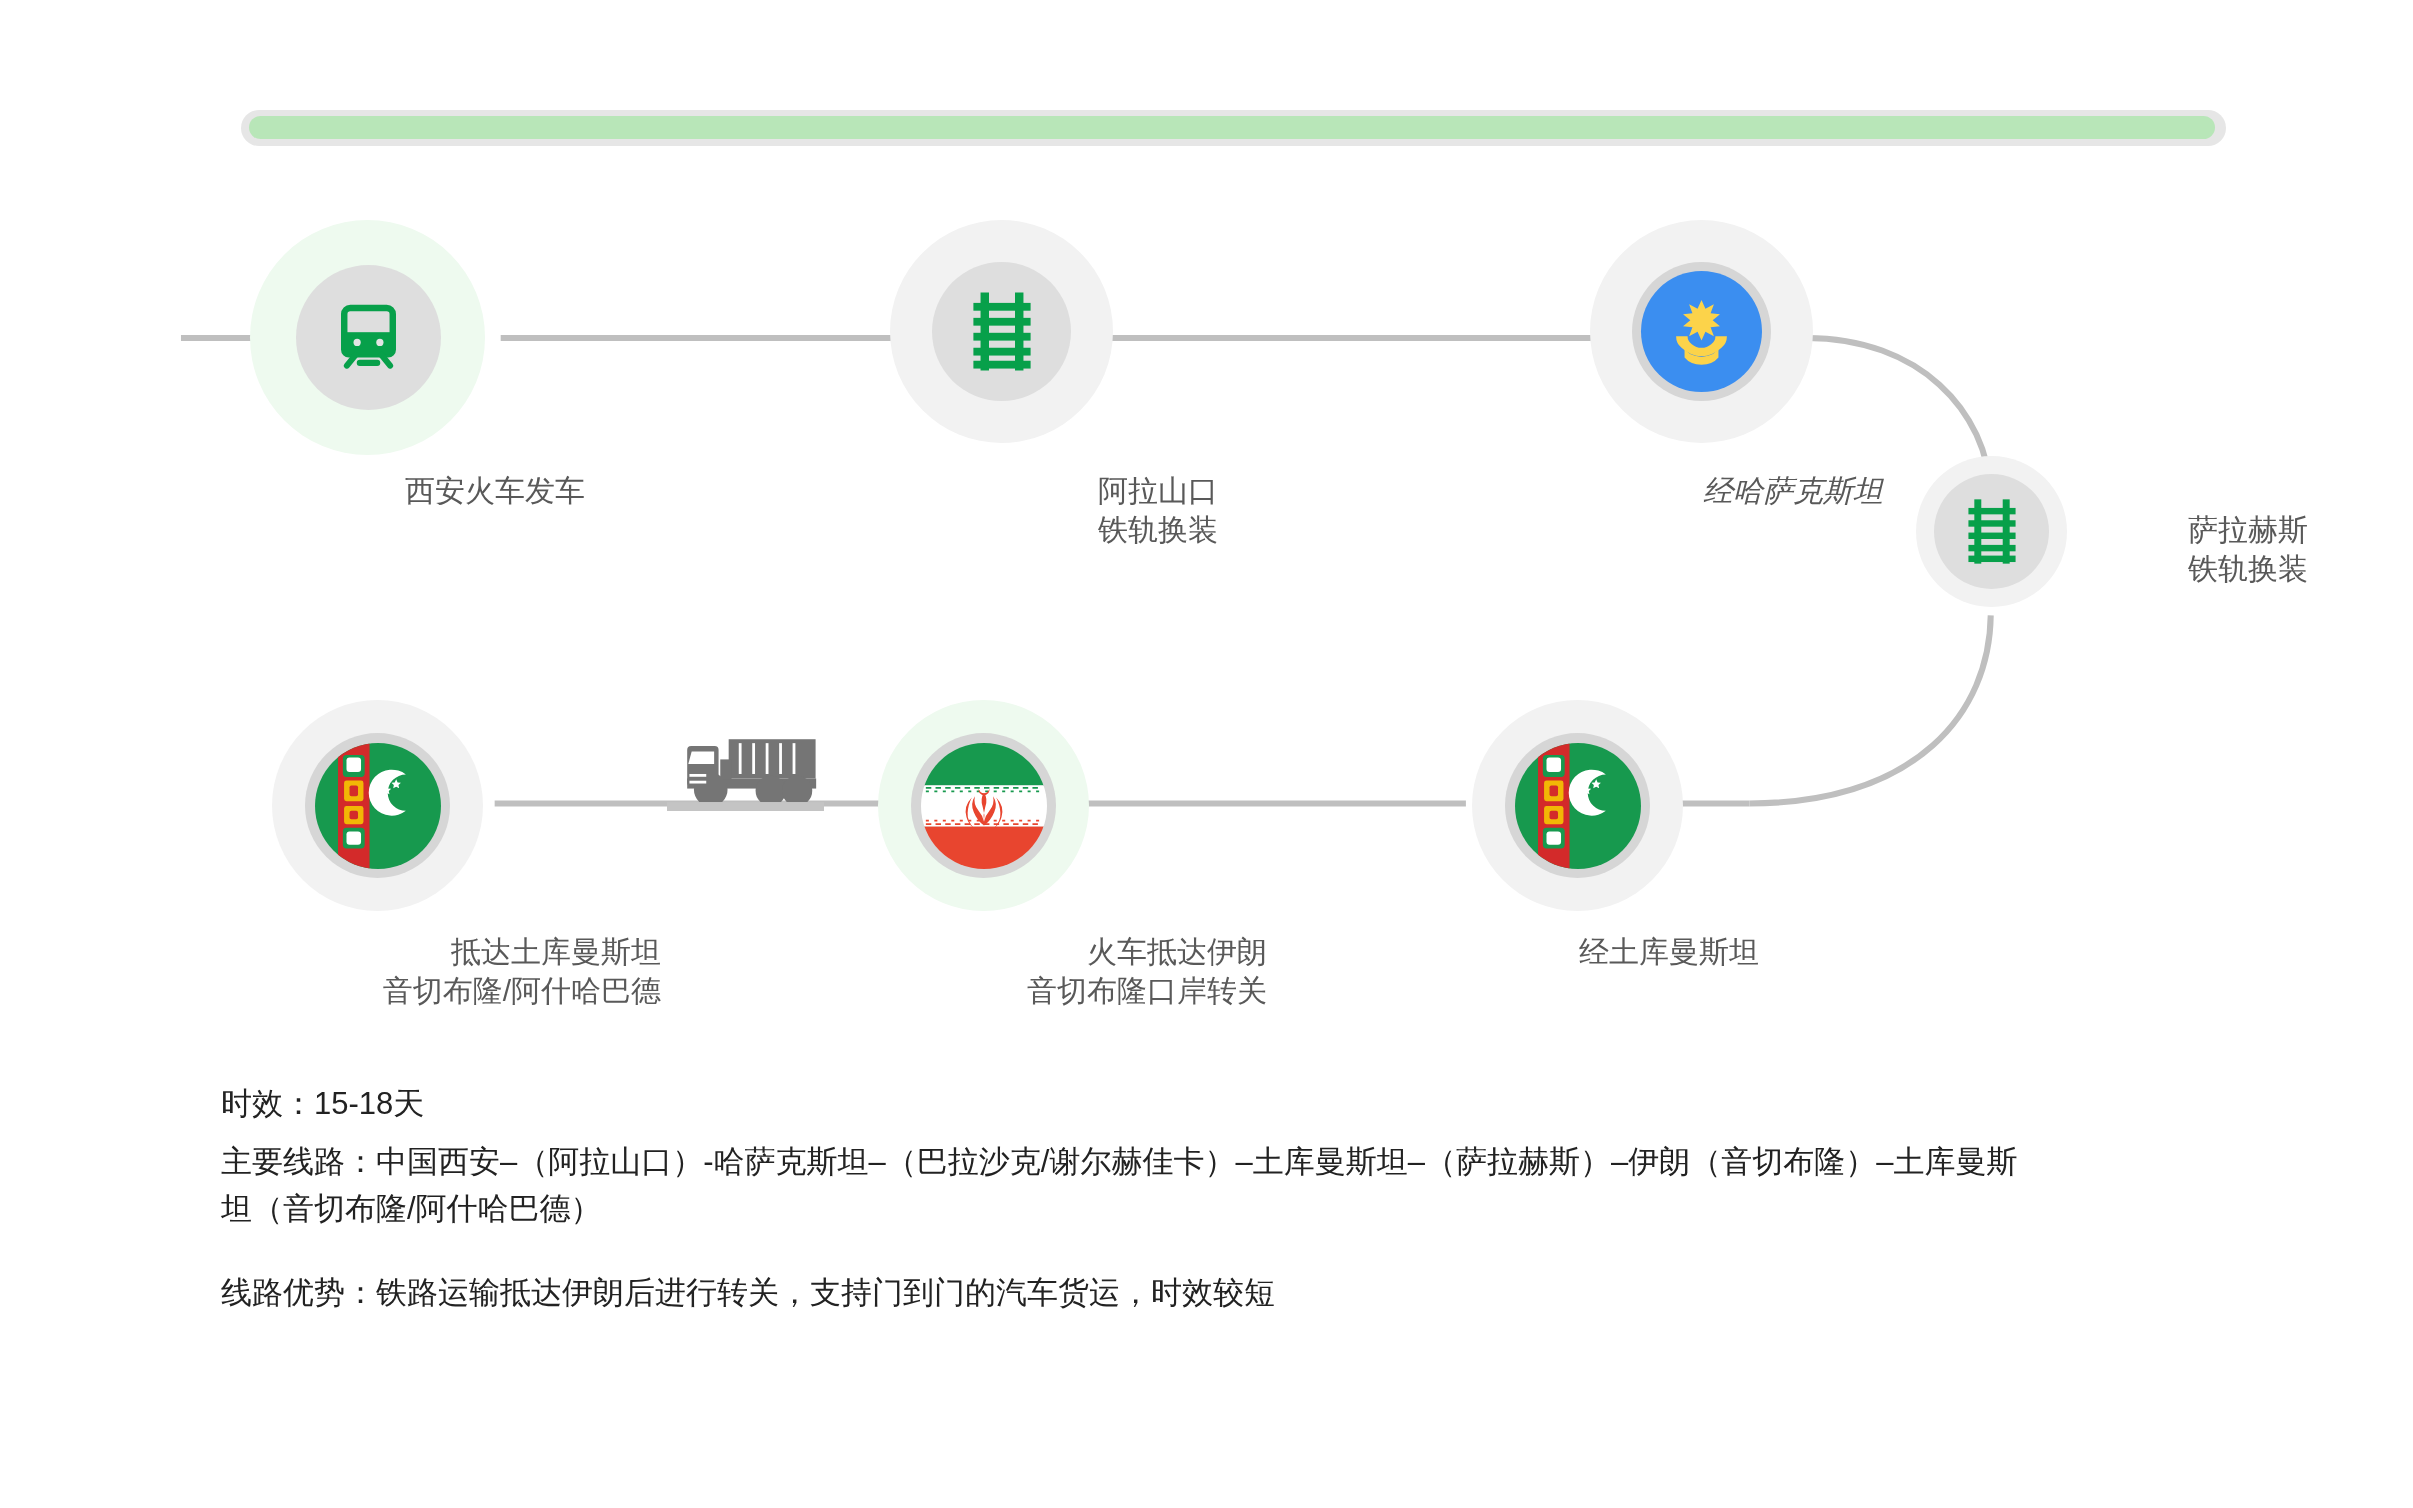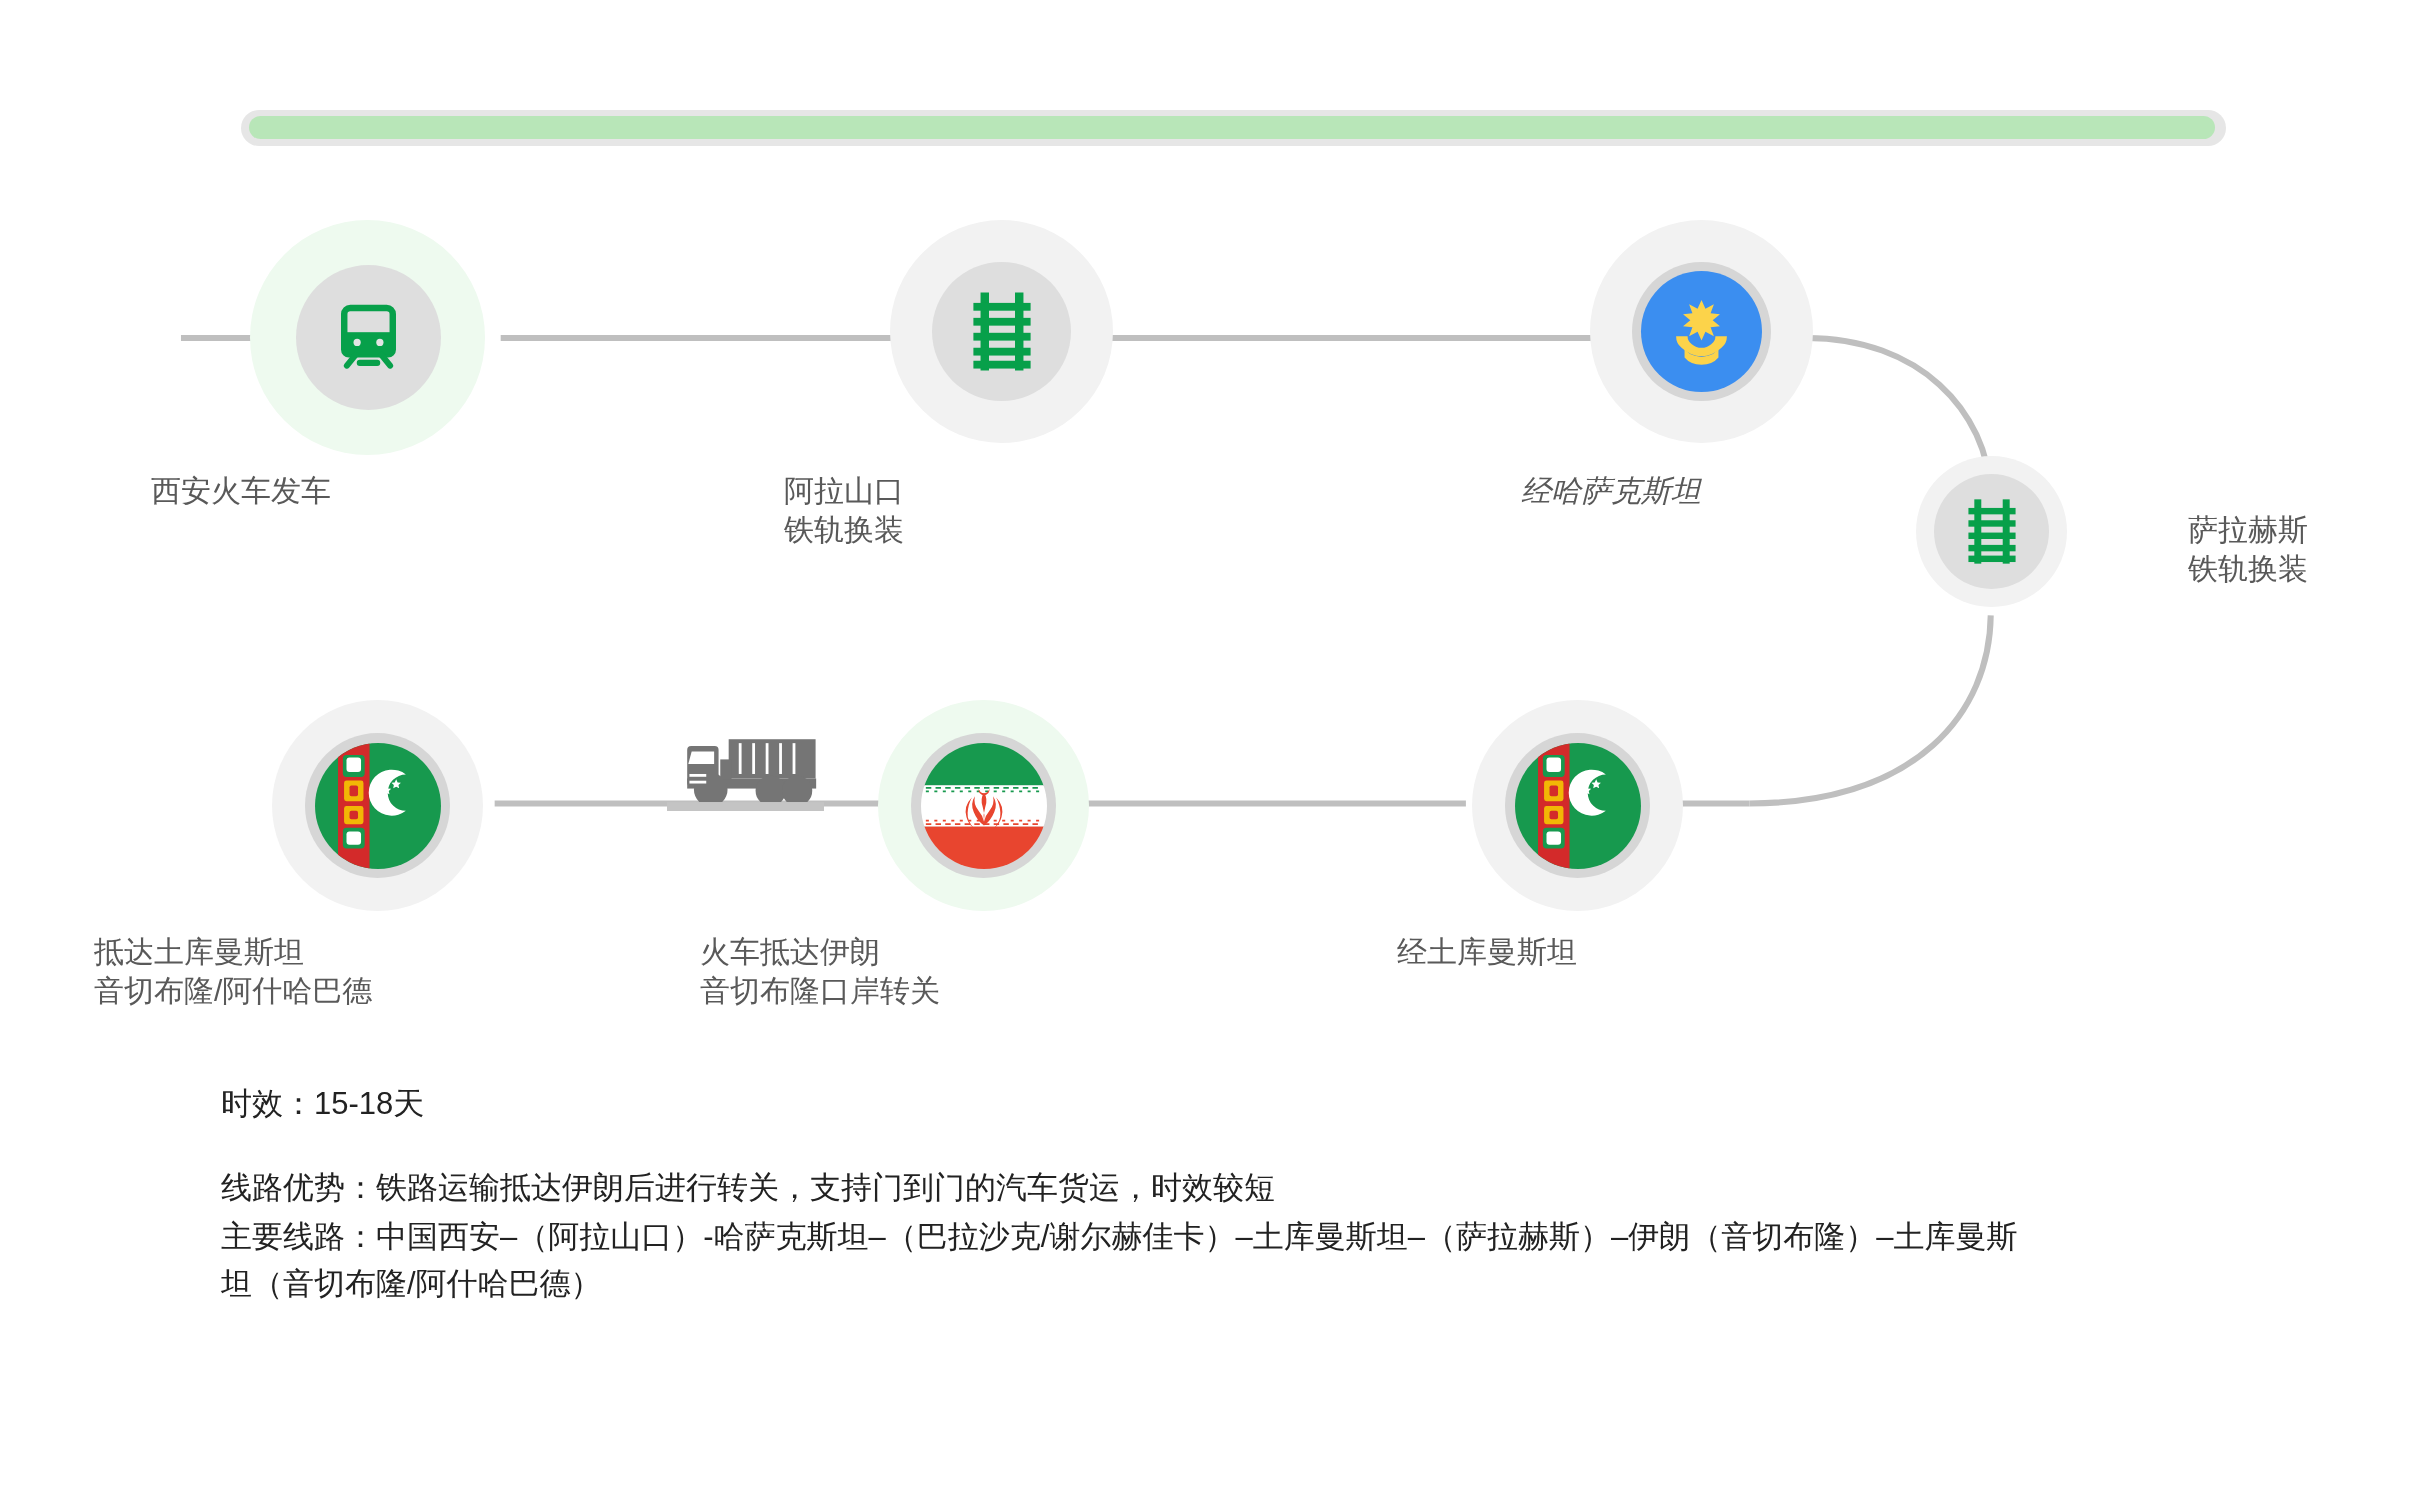"西安火车发车" .caption { text-align: left -> right }
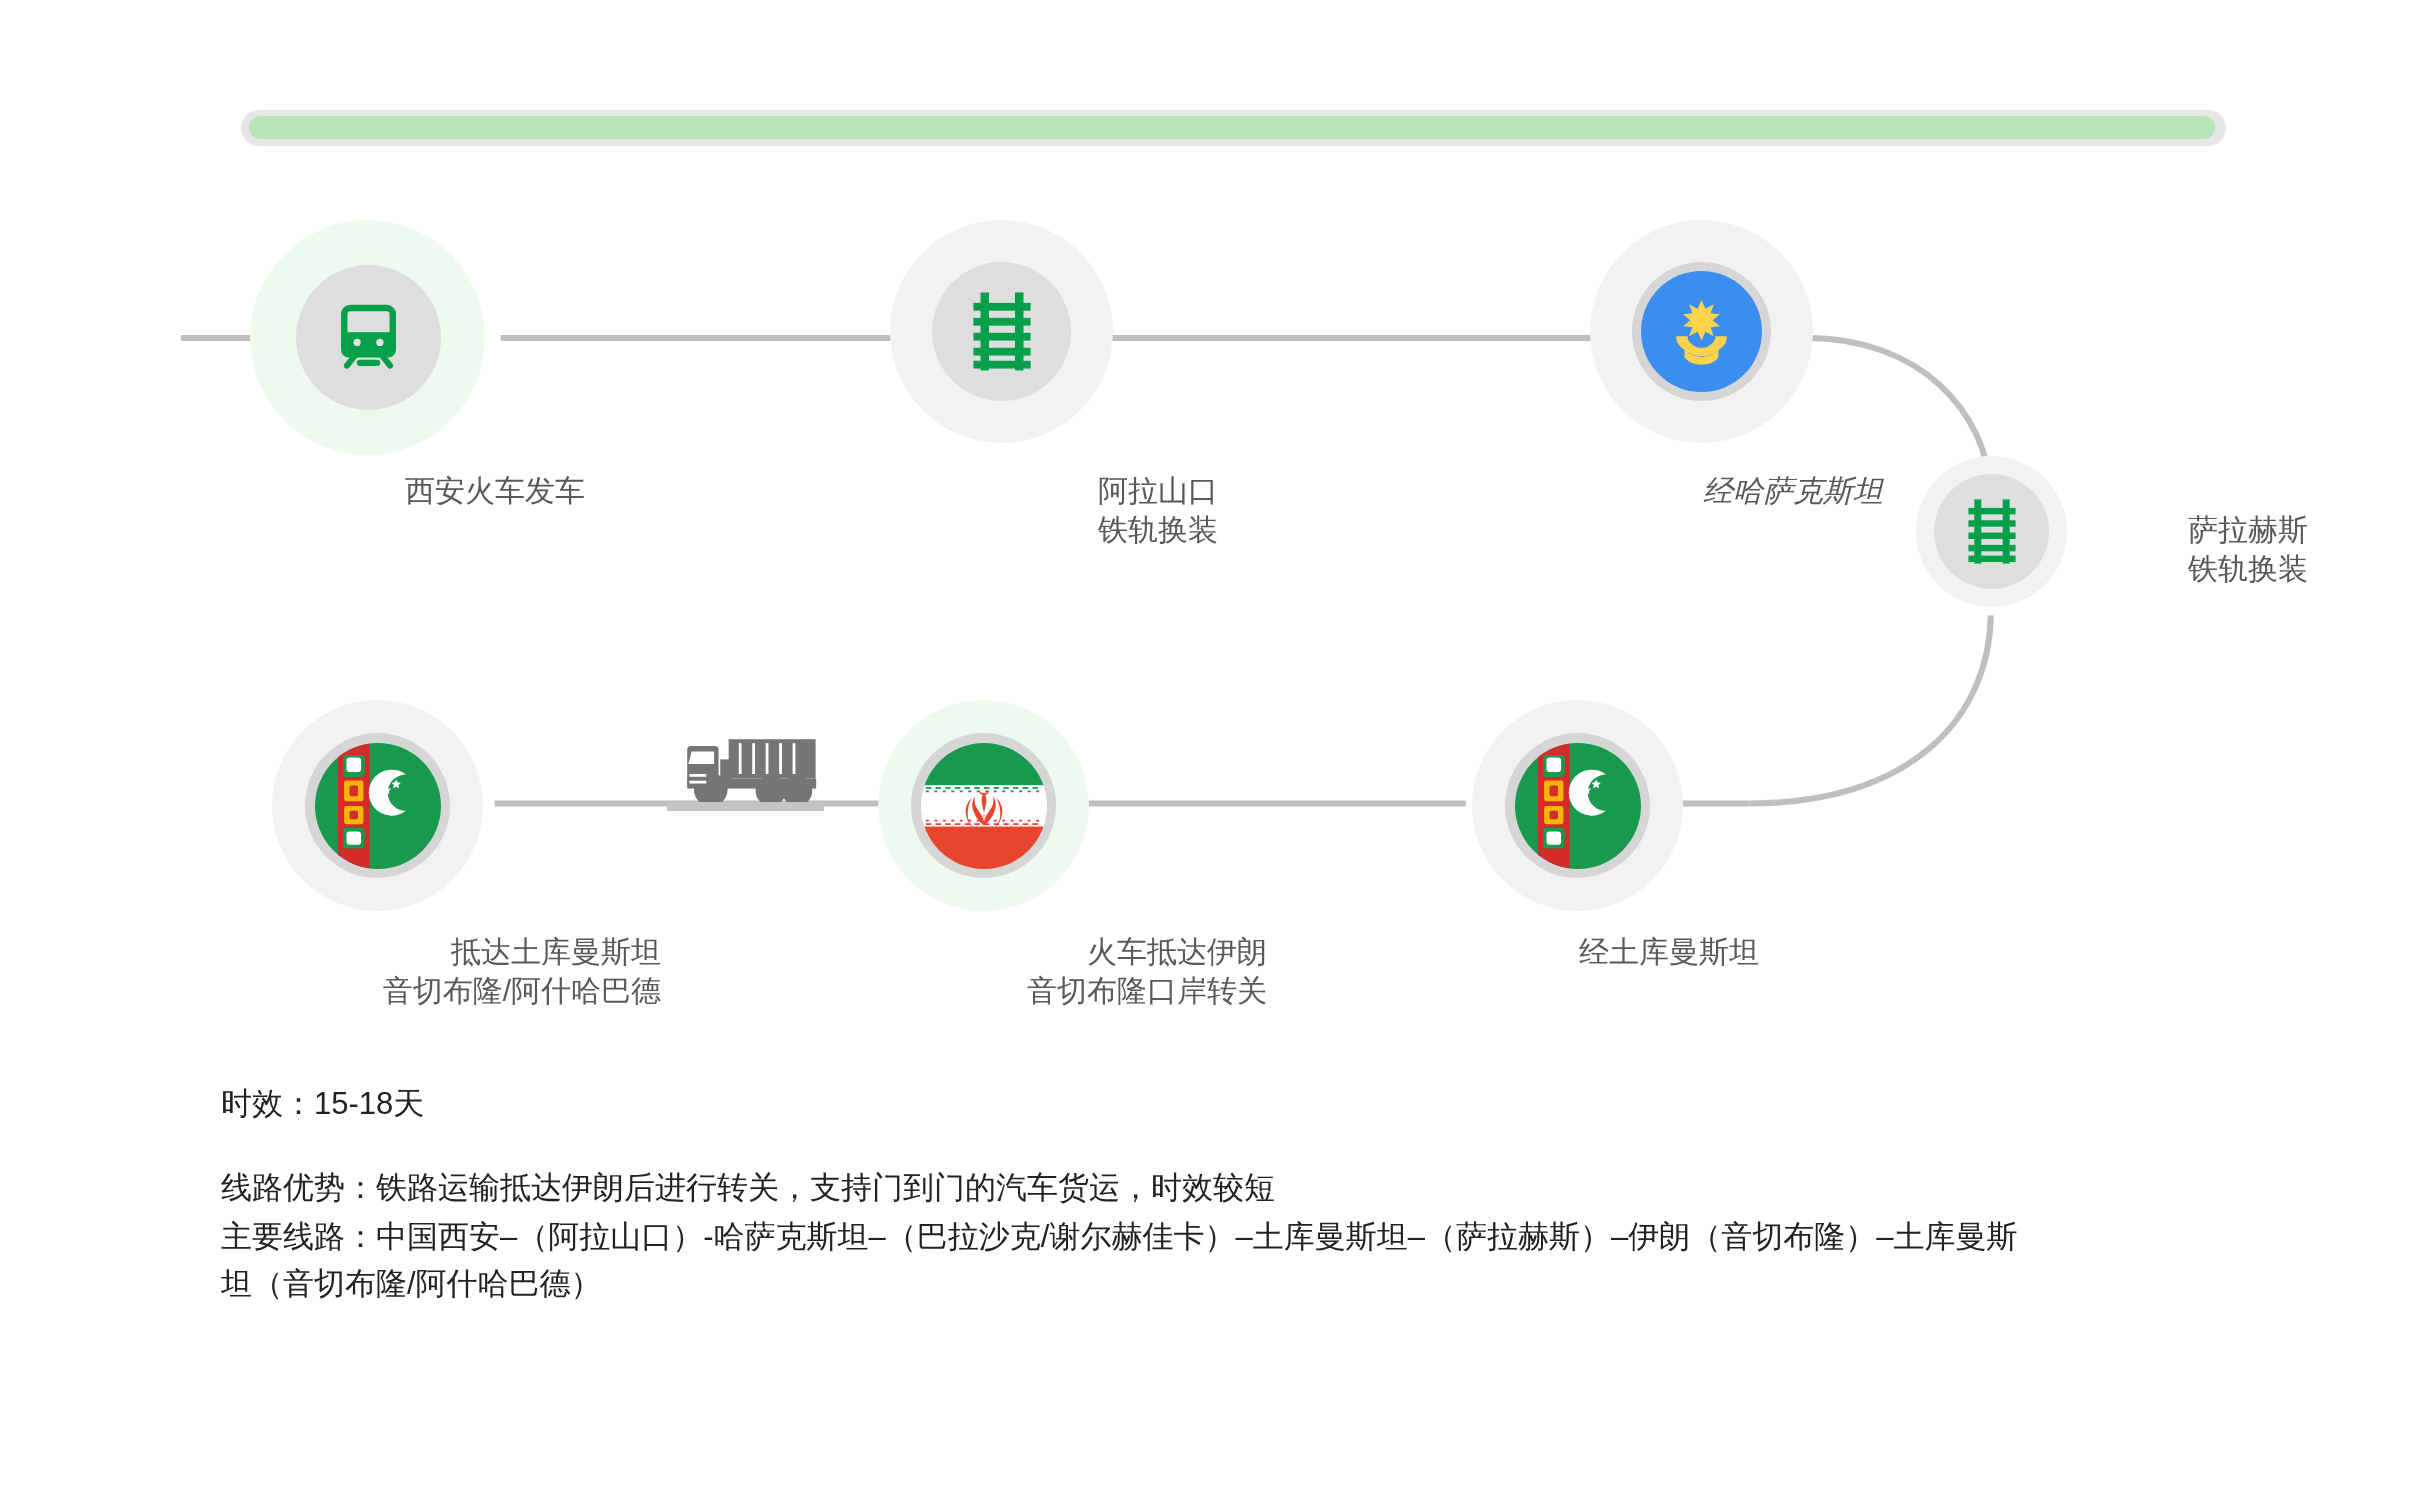"线路优势：铁路运输抵达伊朗后进行转关，支持门到门的汽车货运，时效较短" div.b-line { order: before "主要线路：中国西安–（阿拉山口）-哈萨克斯坦–（巴拉沙克/谢尔赫佳卡）–土库曼斯" -> after "主要线路：中国西安–（阿拉山口）-哈萨克斯坦–（巴拉沙克/谢尔赫佳卡）–土库曼斯" }
